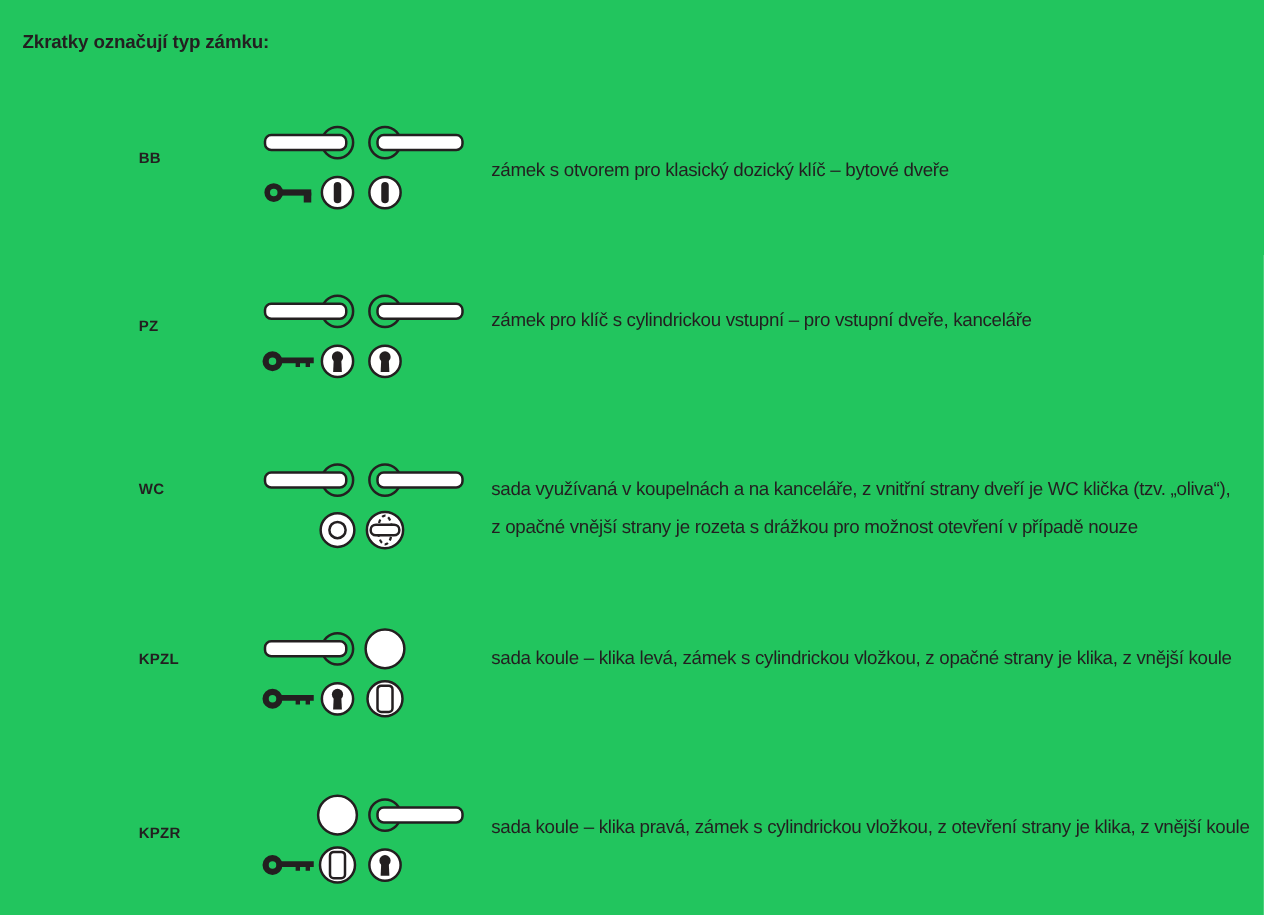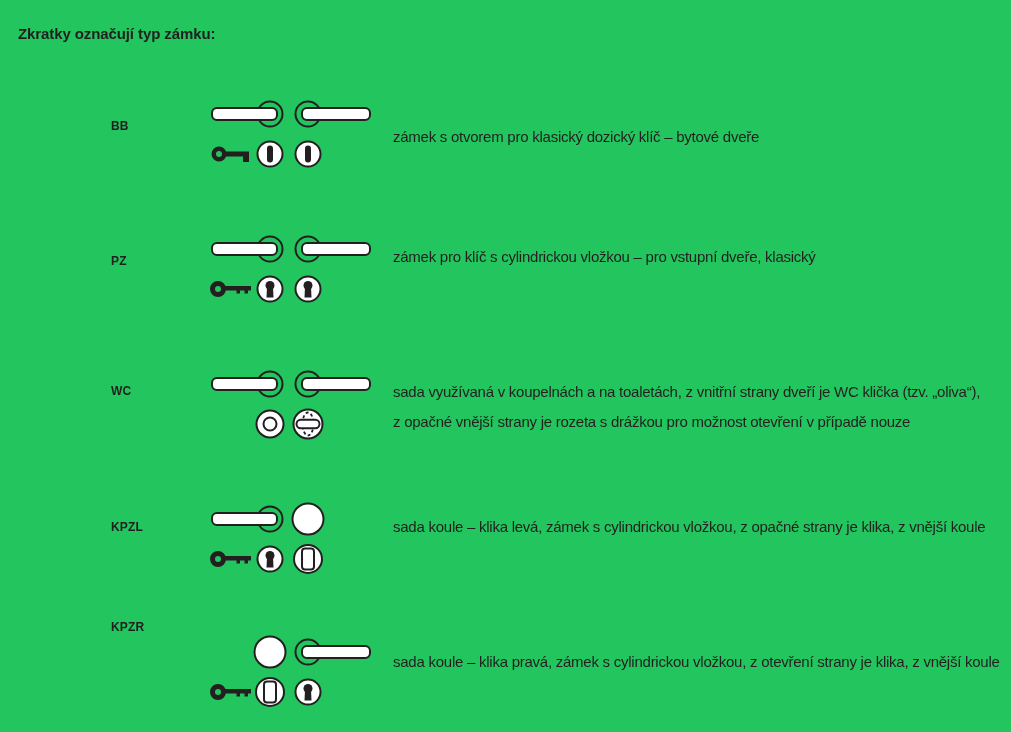"zámek pro klíč s cylindrickou" div.desc { text: vložkou – pro vstupní dveře, klasický -> vstupní – pro vstupní dveře, kanceláře }
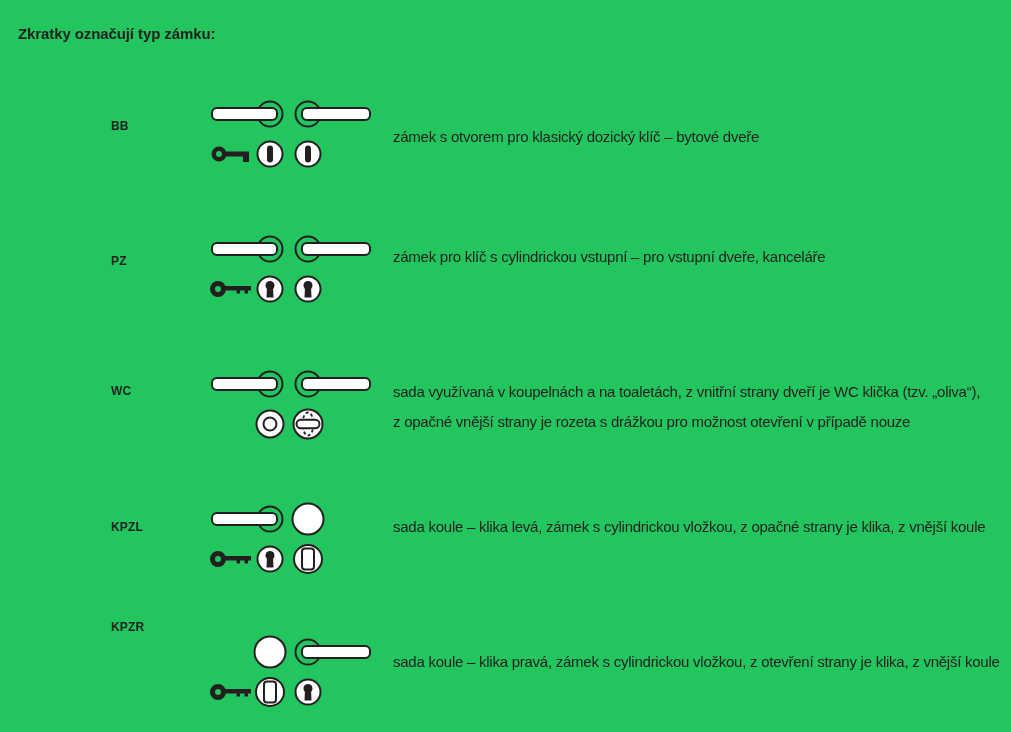"sada využívaná v koupelnách a" div.desc { text: toaletách -> kanceláře }
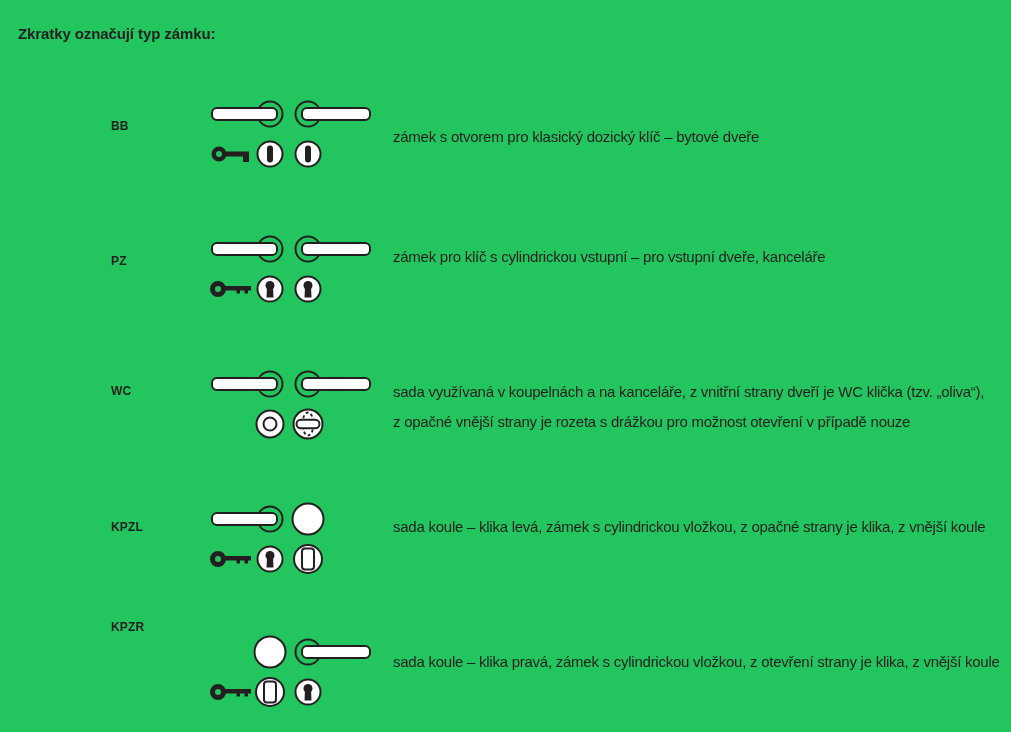"KPZR" div.code { top: 620px -> 659px }
